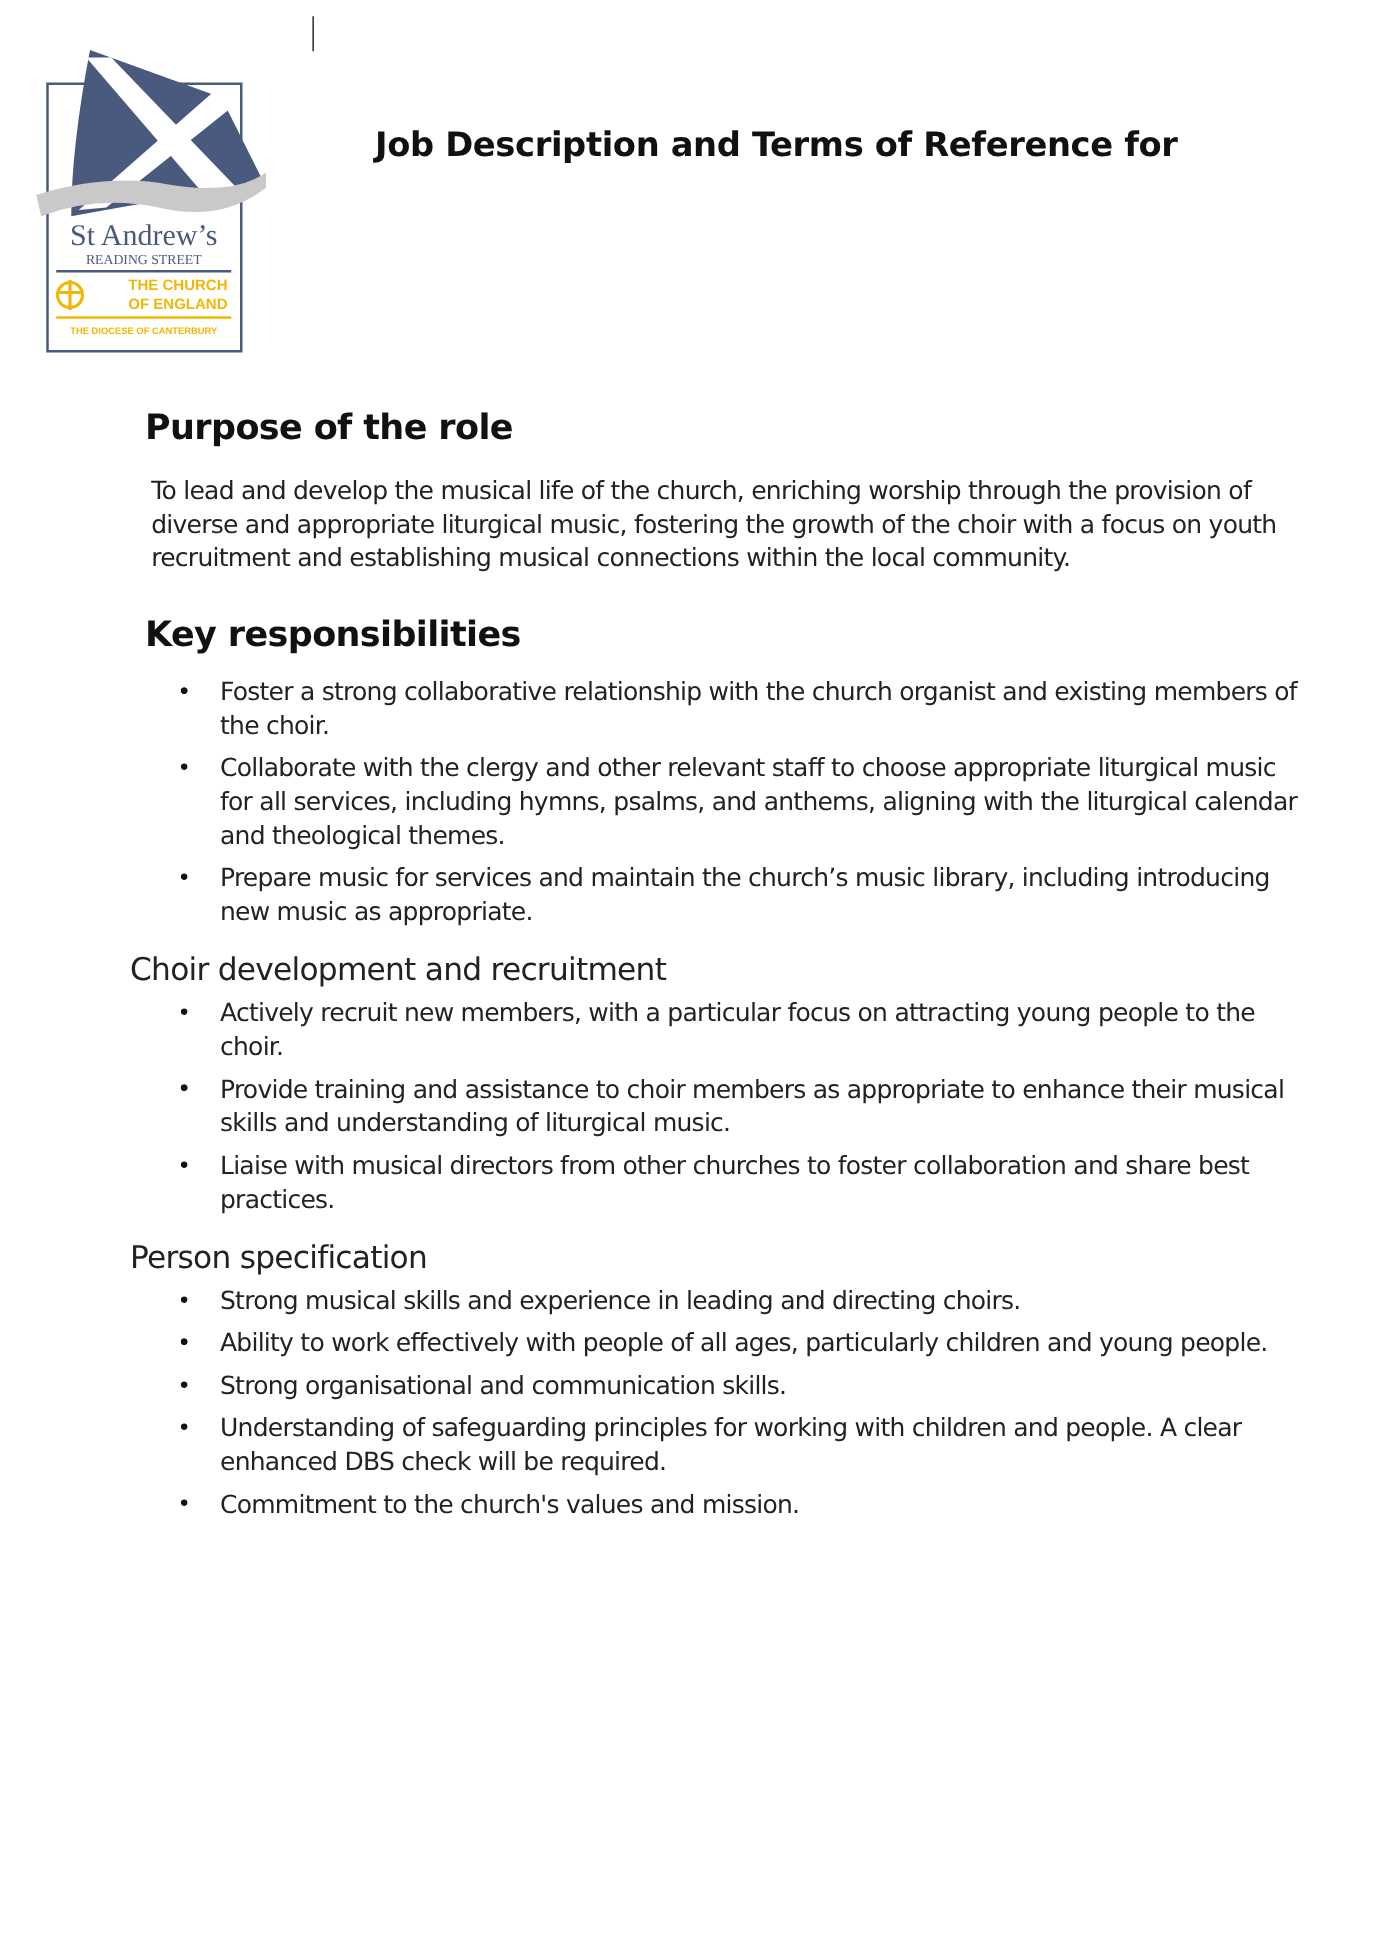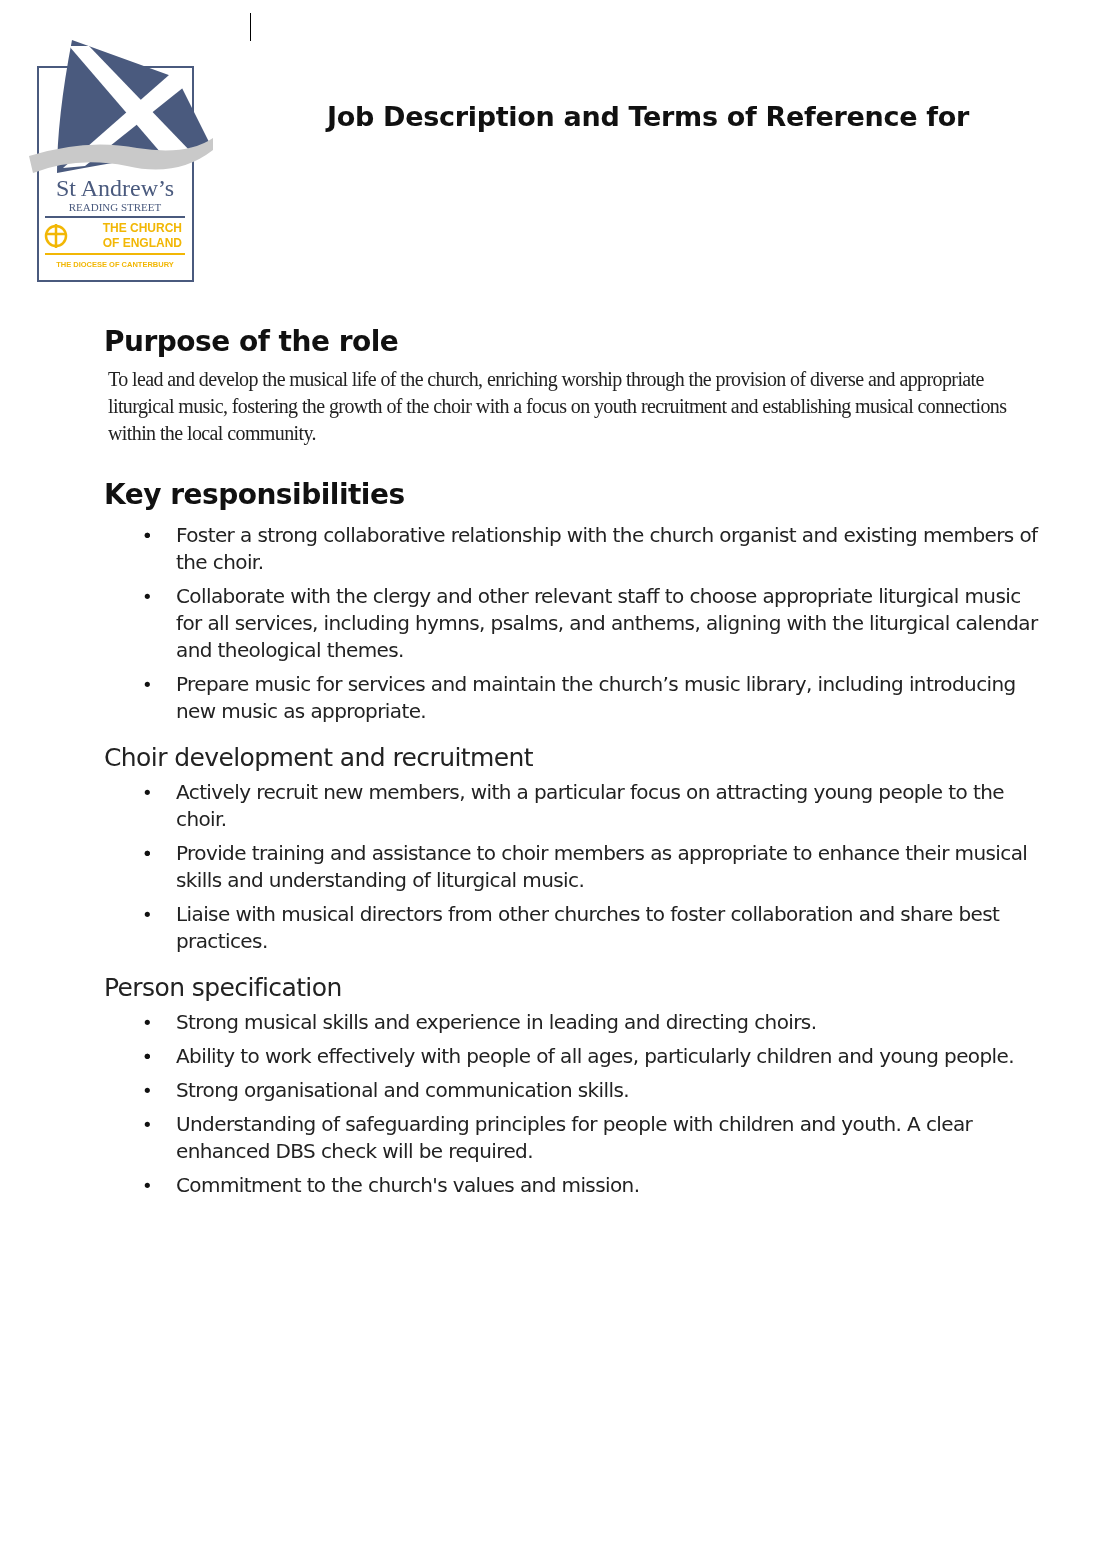"Job Description and Terms of" .title { text-align: center -> left }
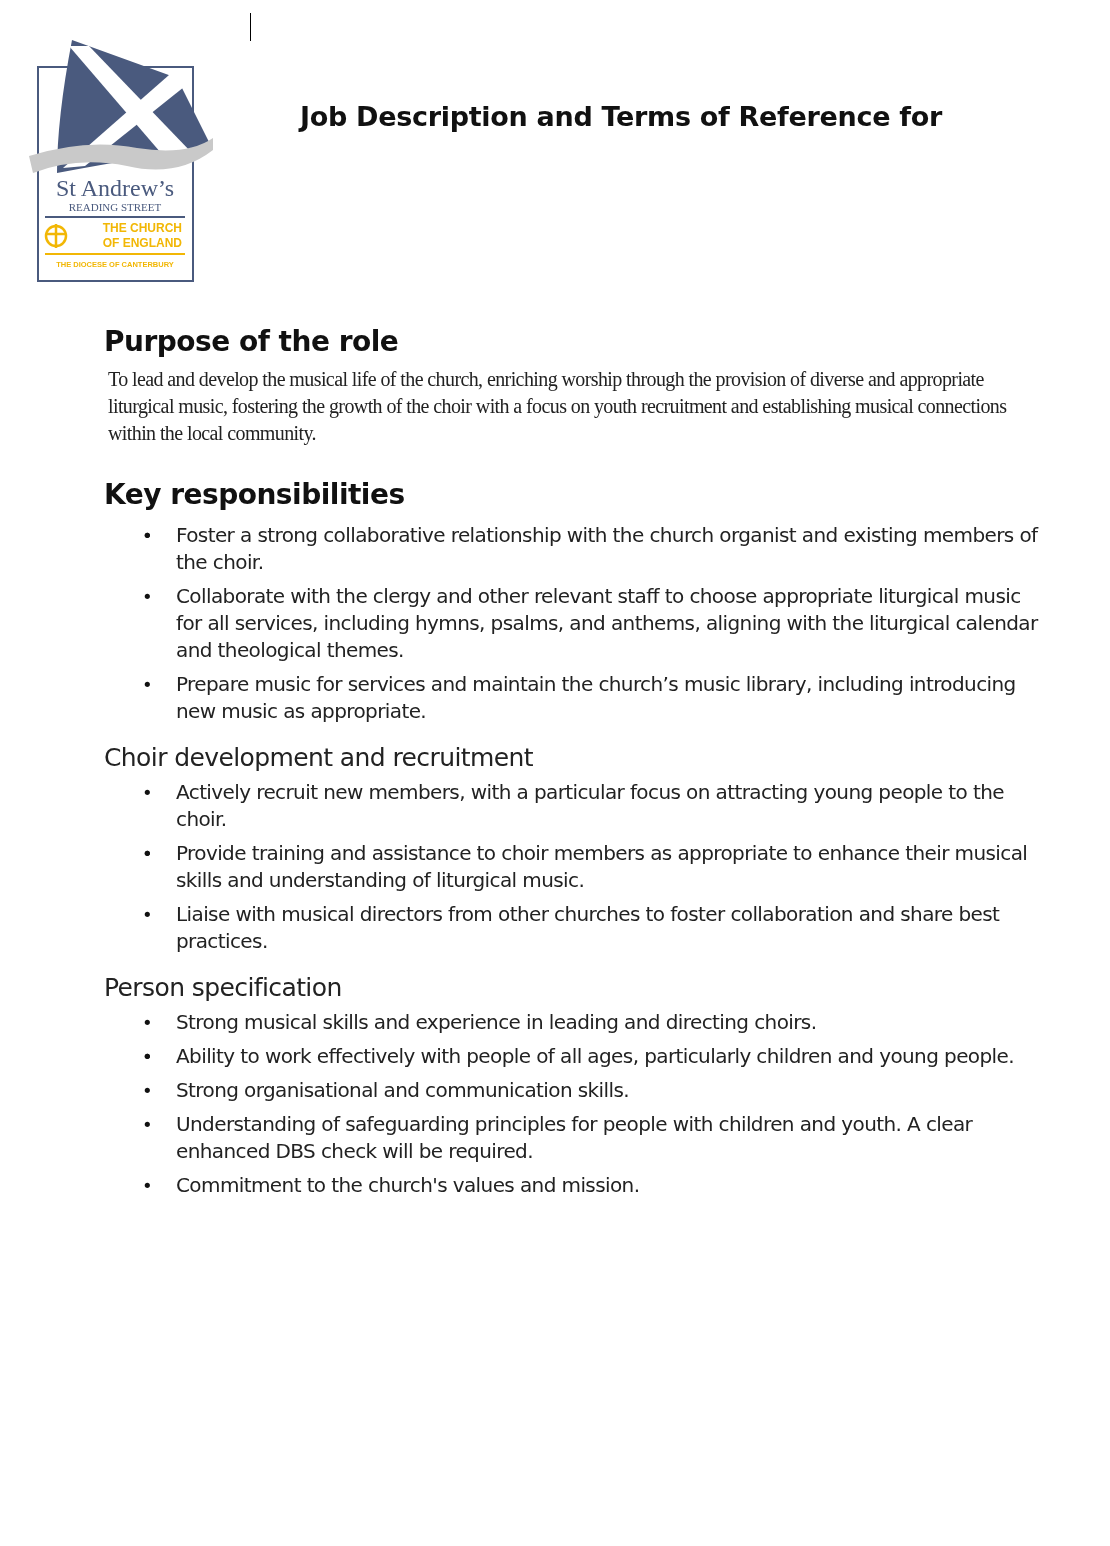"Purpose of the role" h2.section { margin: 0 -> 12px }
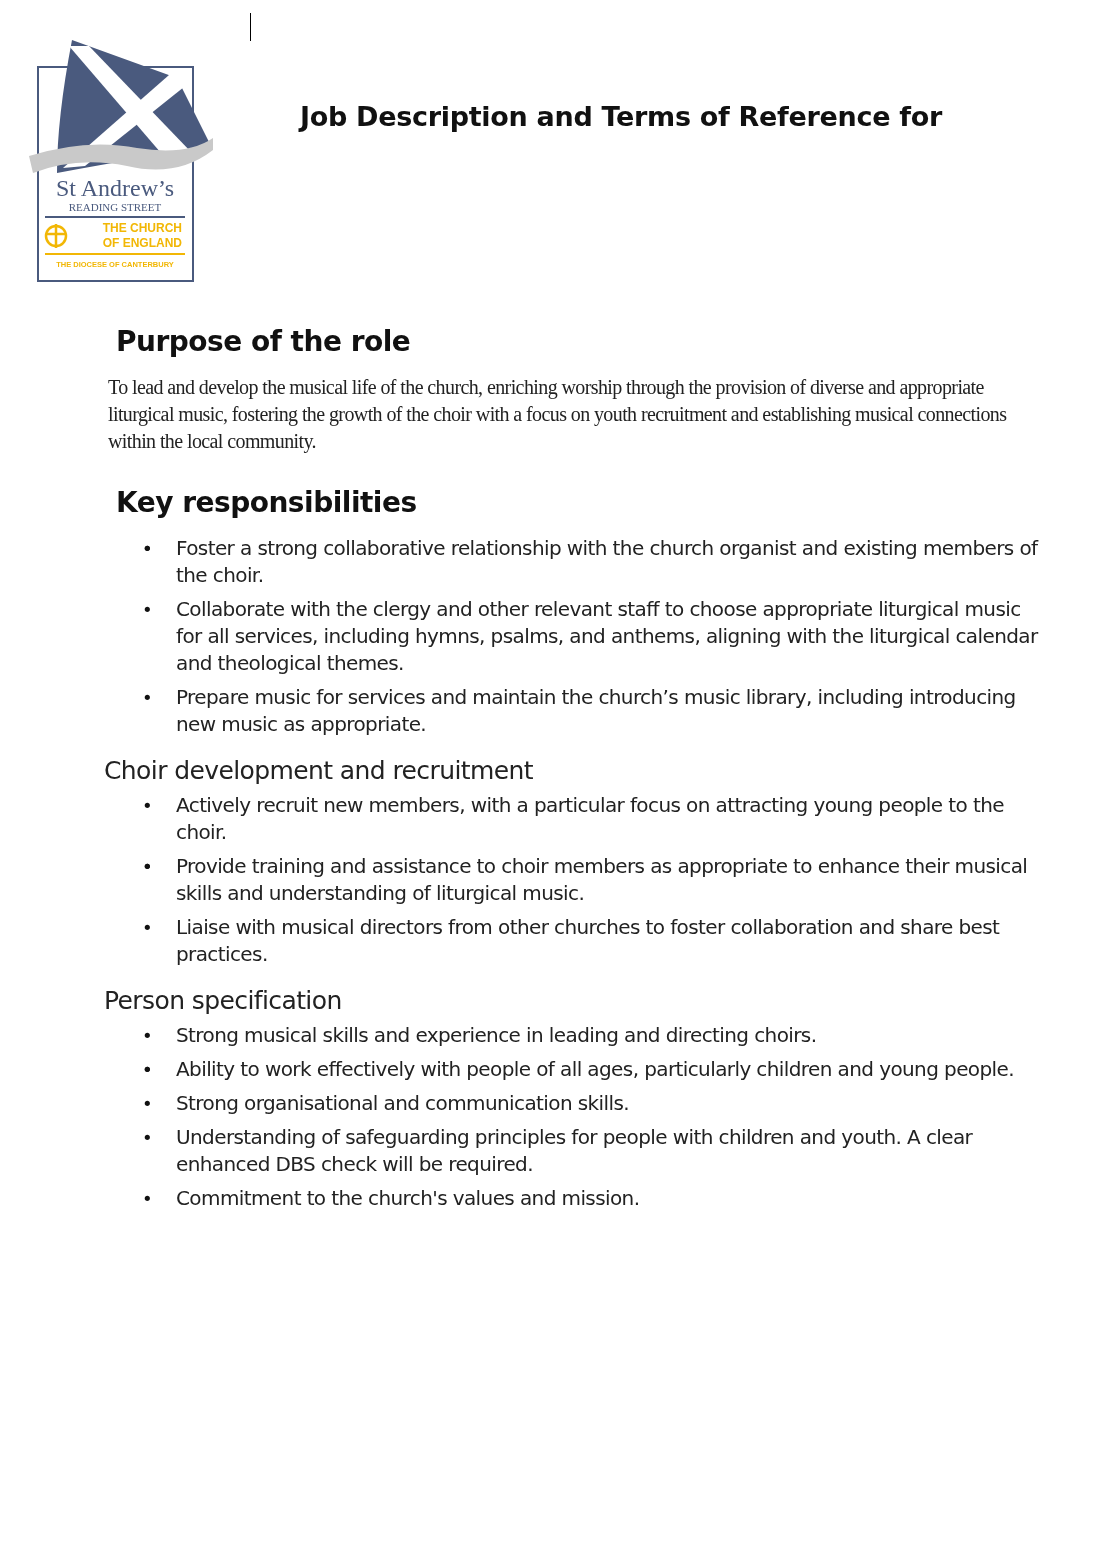"To lead and develop the" p.body { font-family: Liberation Serif, serif -> none; margin: 4px -> 17px }
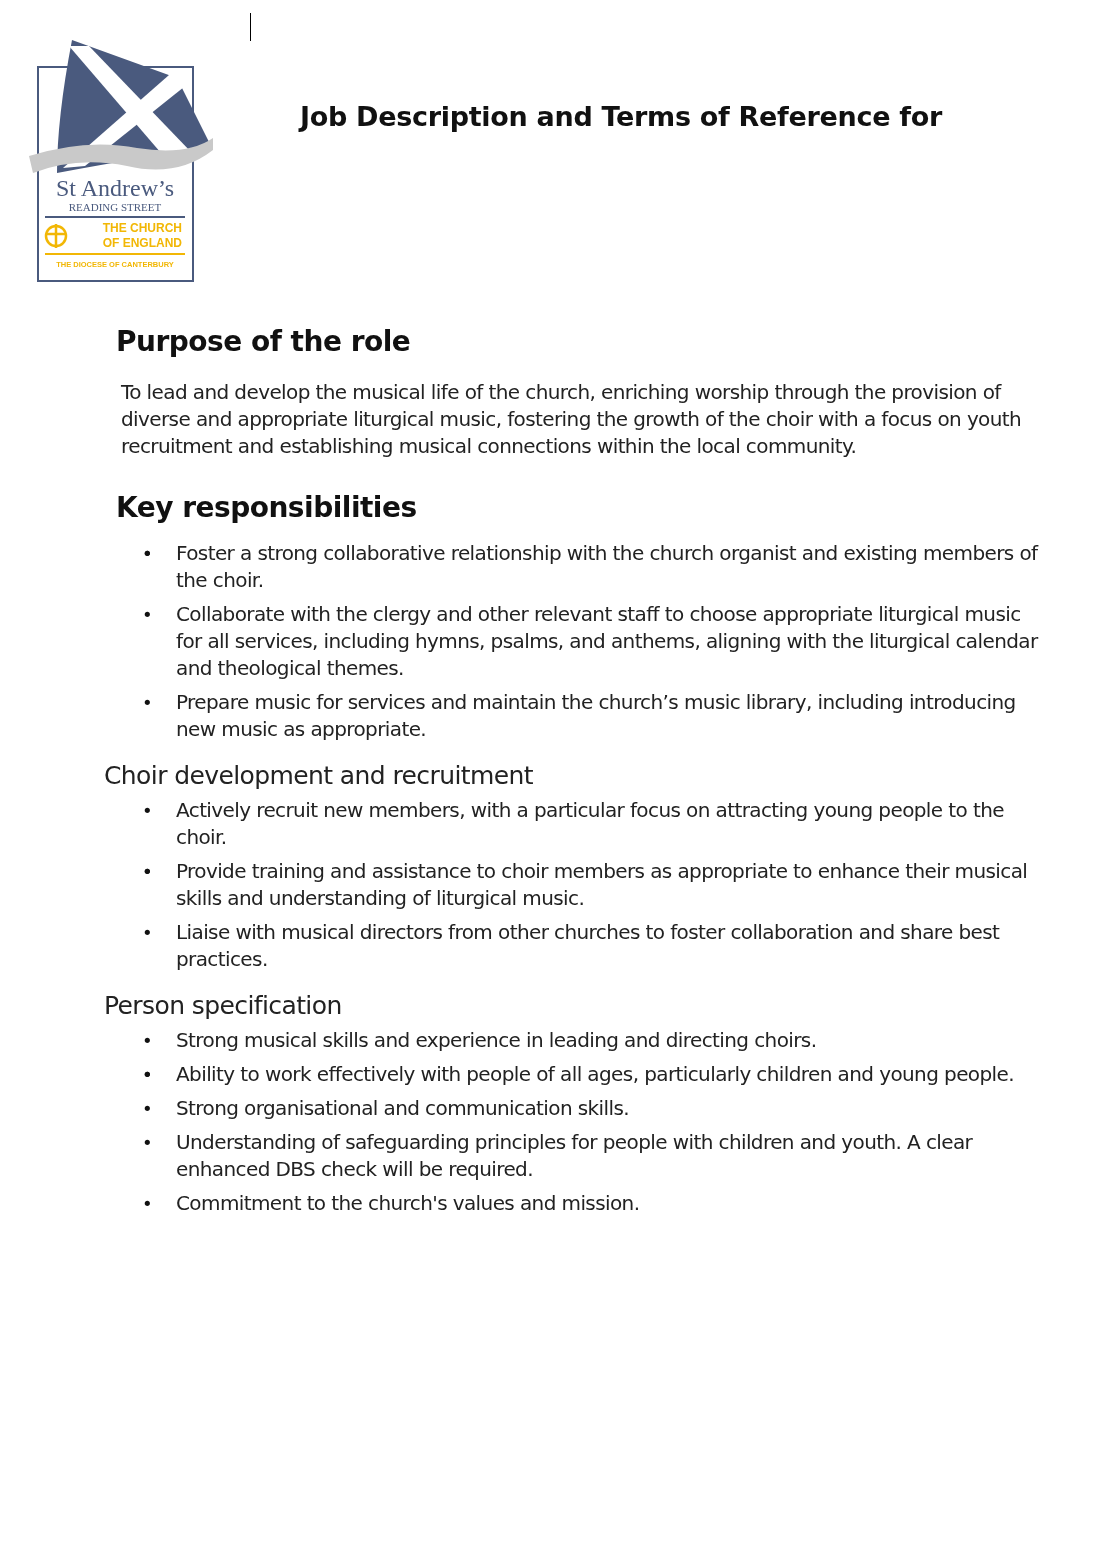"Understanding of safeguarding principles" span { text: people with children and youth -> working with children and people }
